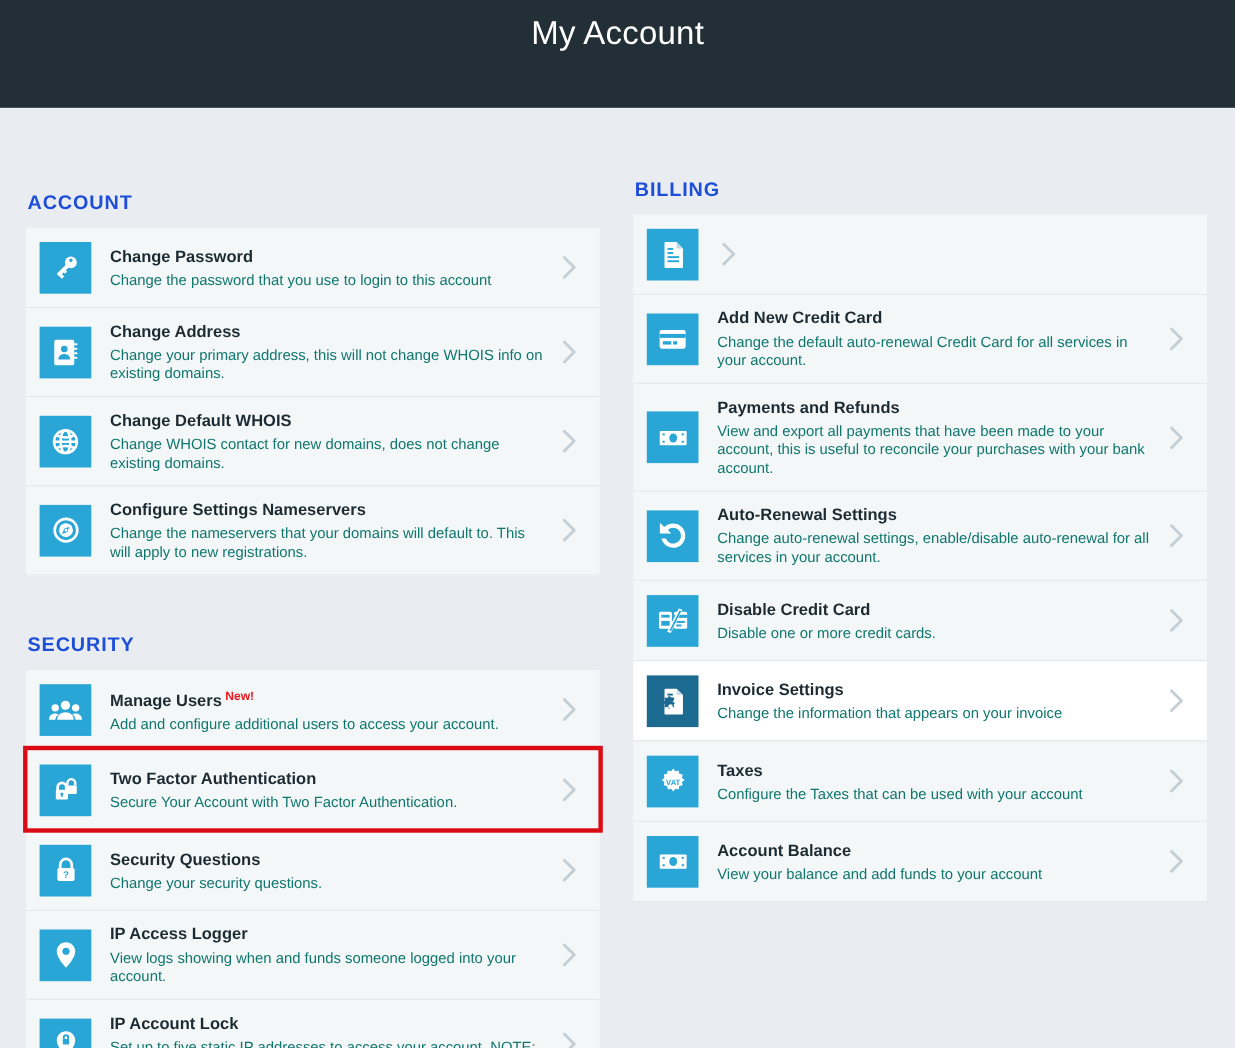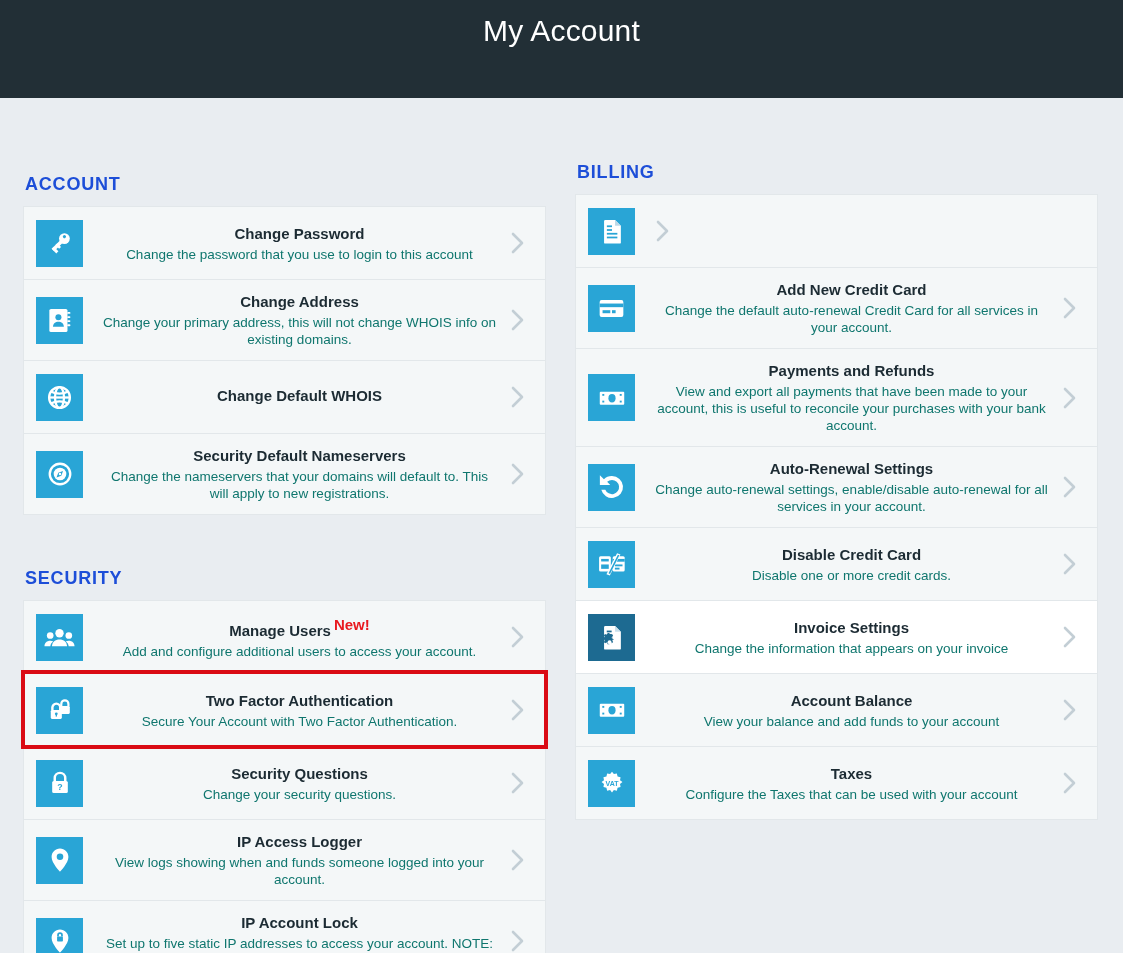"Change Password" .row-text { text-align: center -> none }
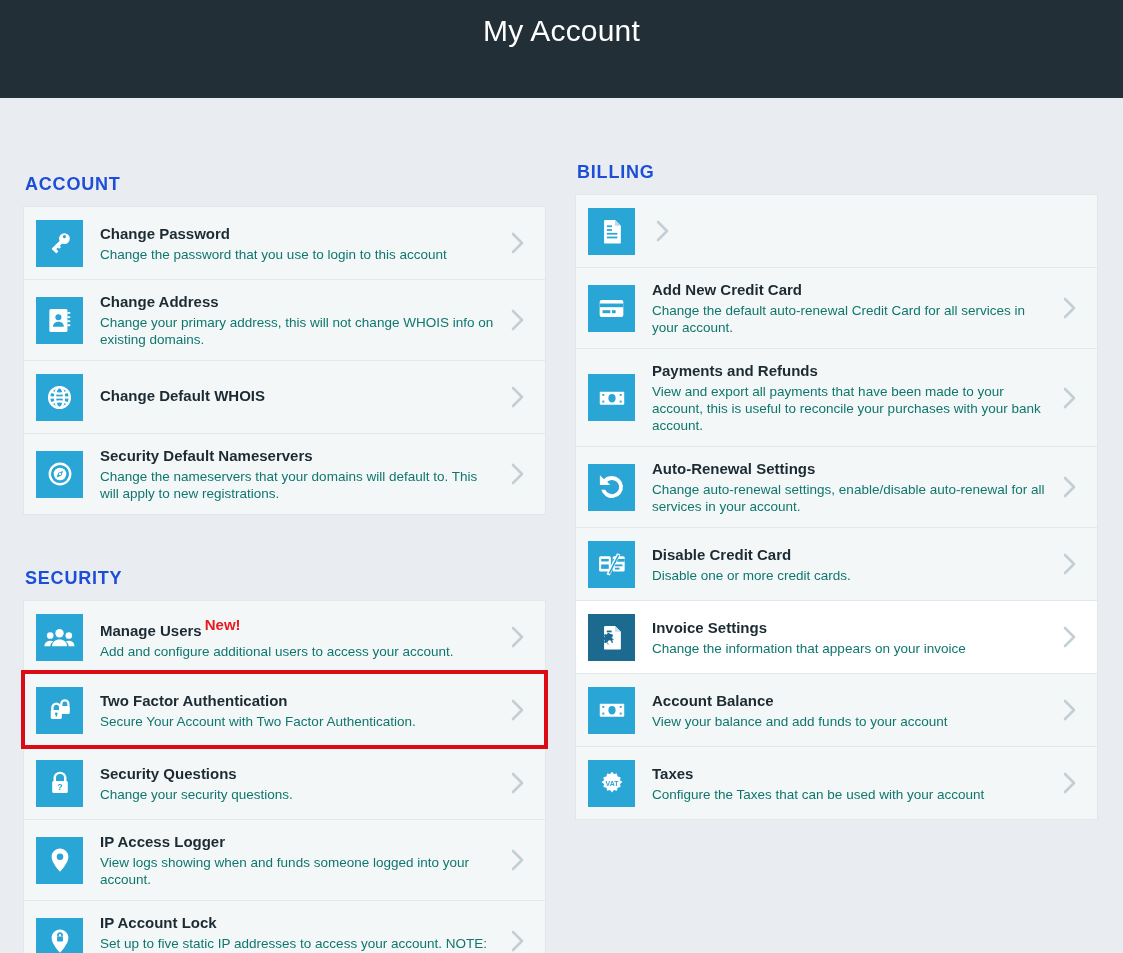"Change WHOIS contact for new" div.row-desc { html: none -> <div>Change WHOIS contact for new domains, does not change existing domains.</div> }
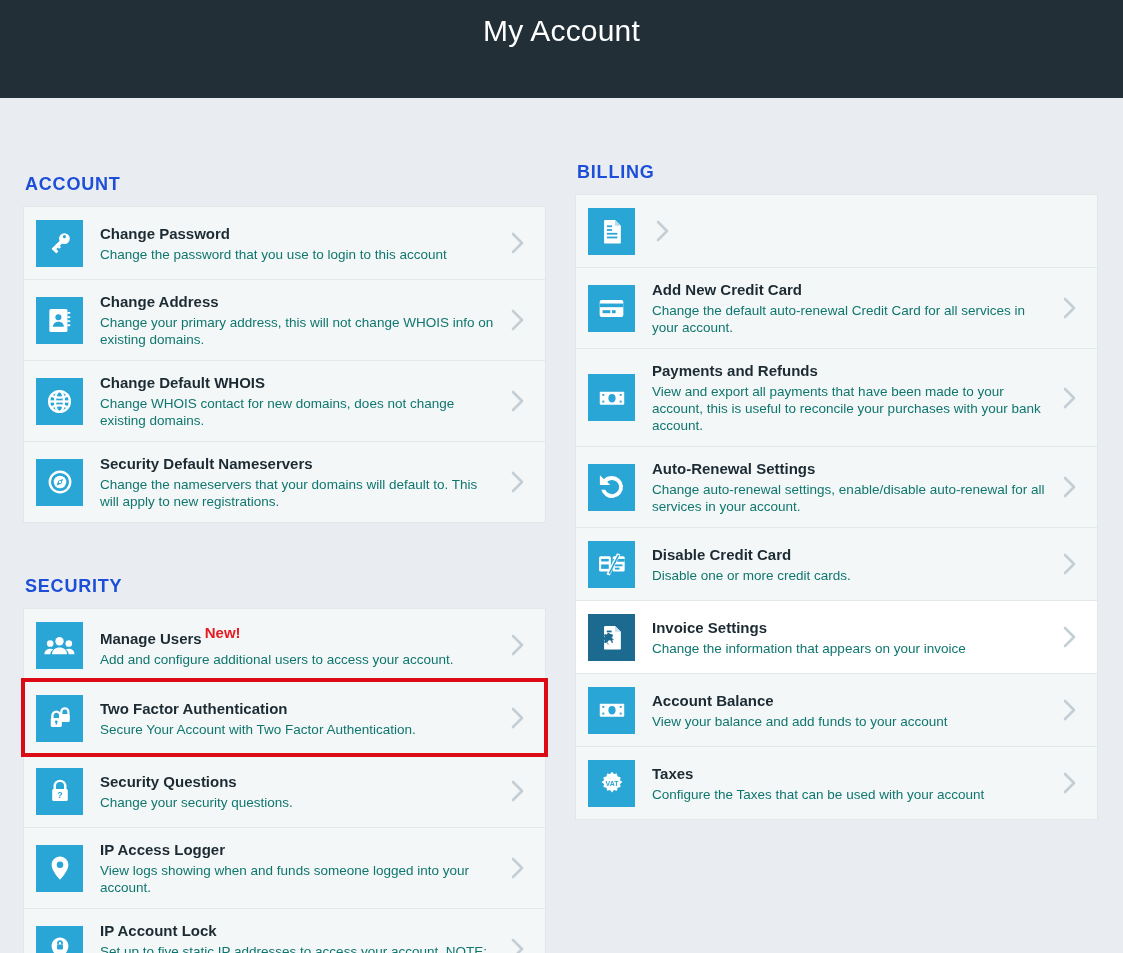"Security Default Nameservers" span { text: Security Default -> Configure Settings }
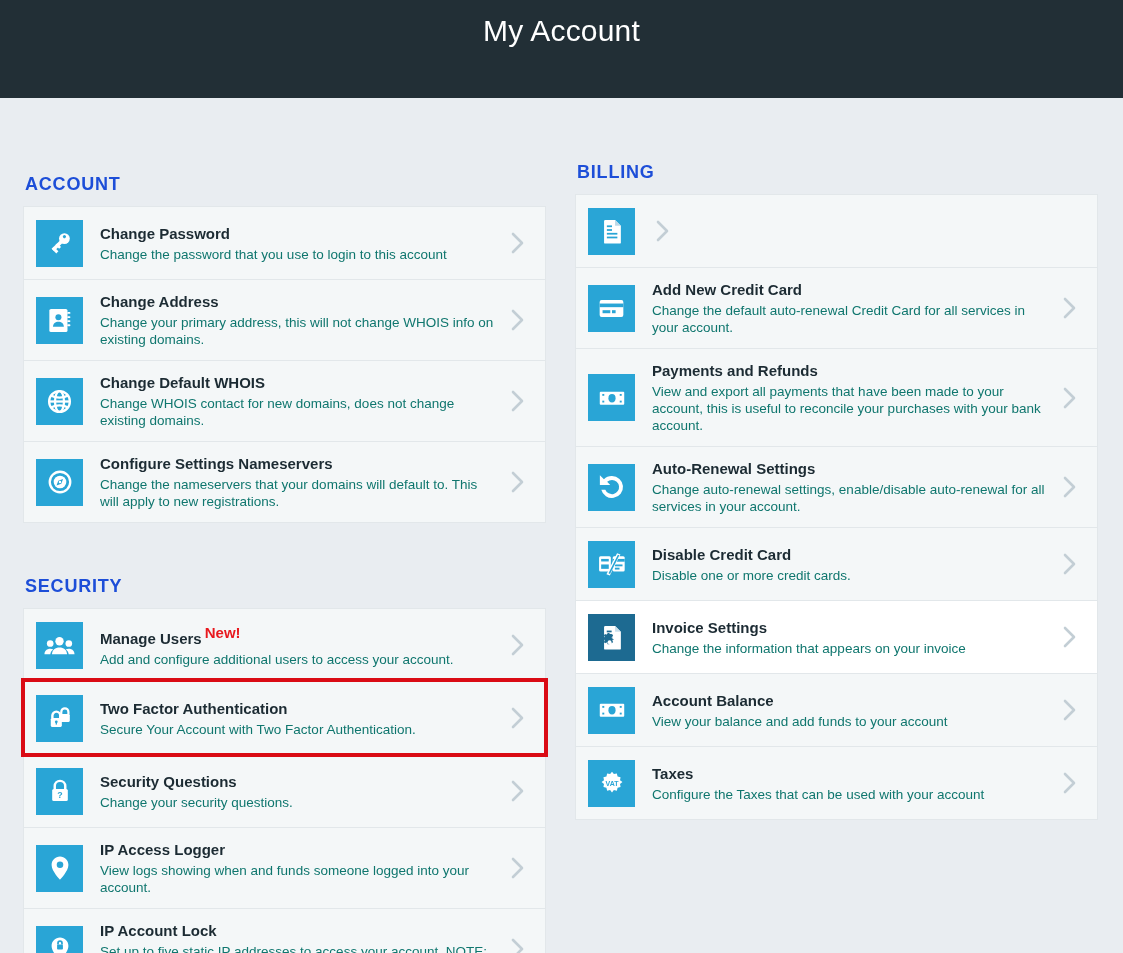"New!" .badge-new { font-size: 15px -> 11px }
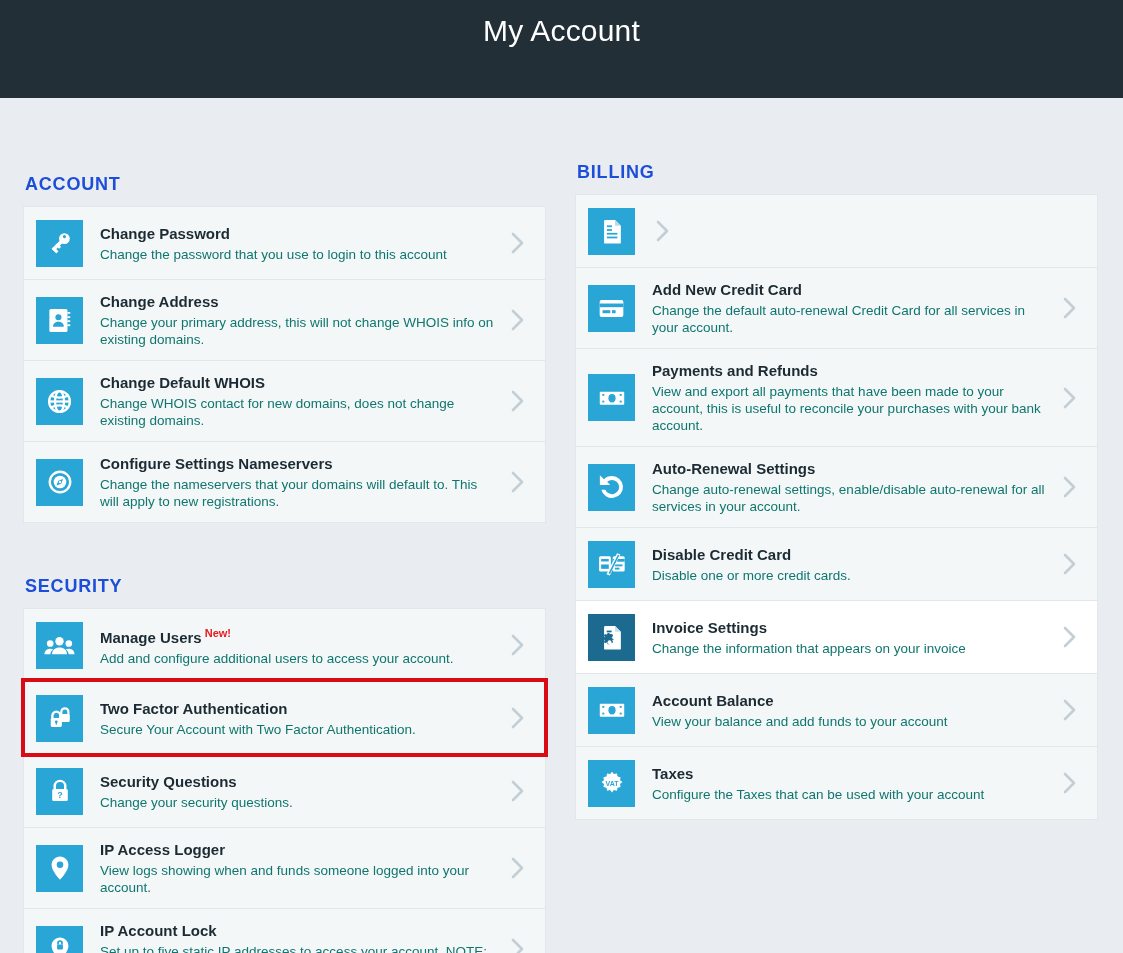"Account Balance" div.row { order: before "Taxes" -> after "Taxes" }
